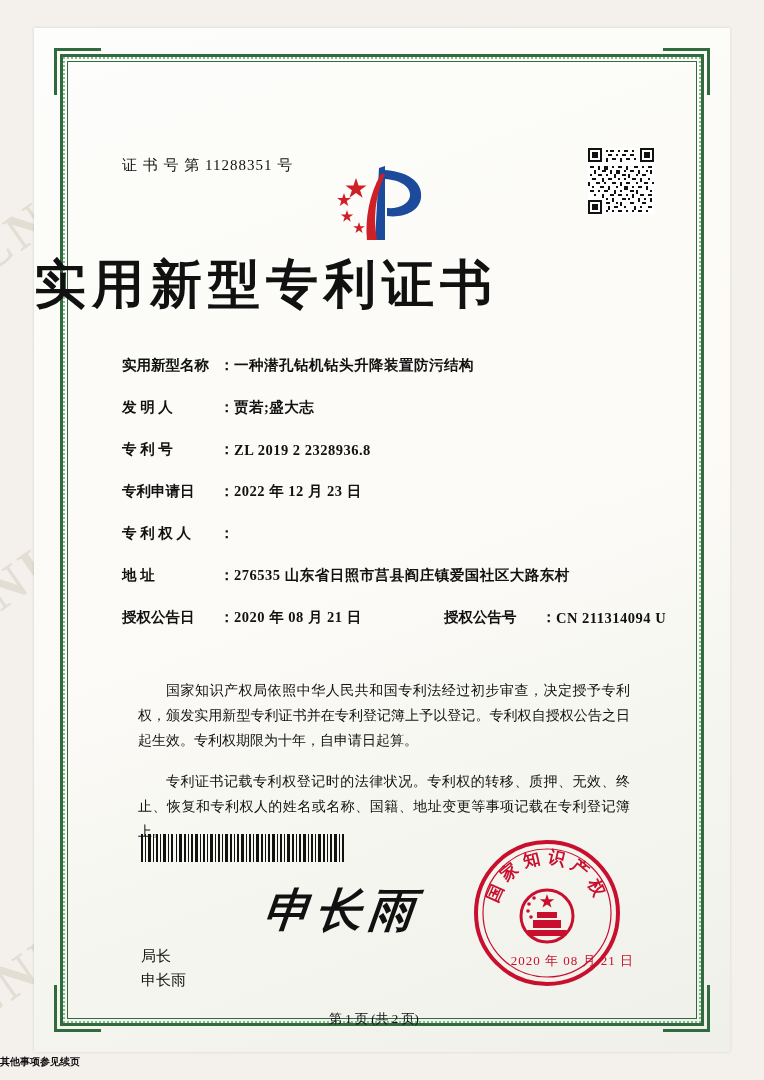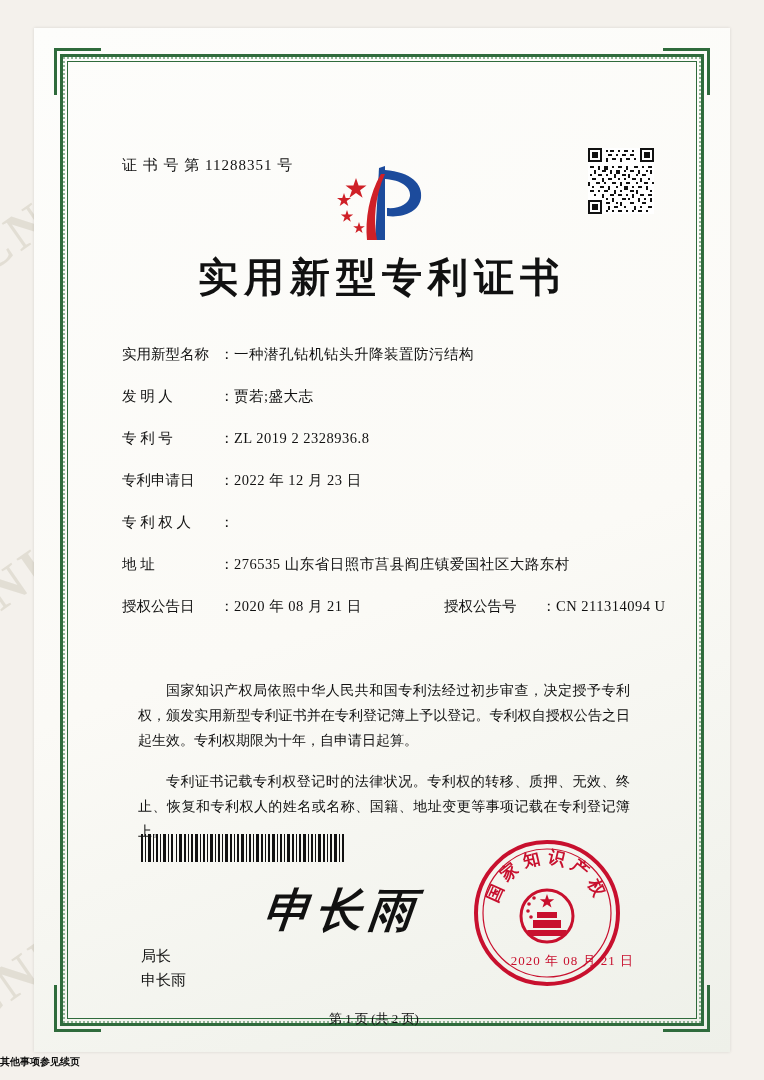"实用新型专利证书" .title { font-size: 40px -> 52px; text-align: center -> left }
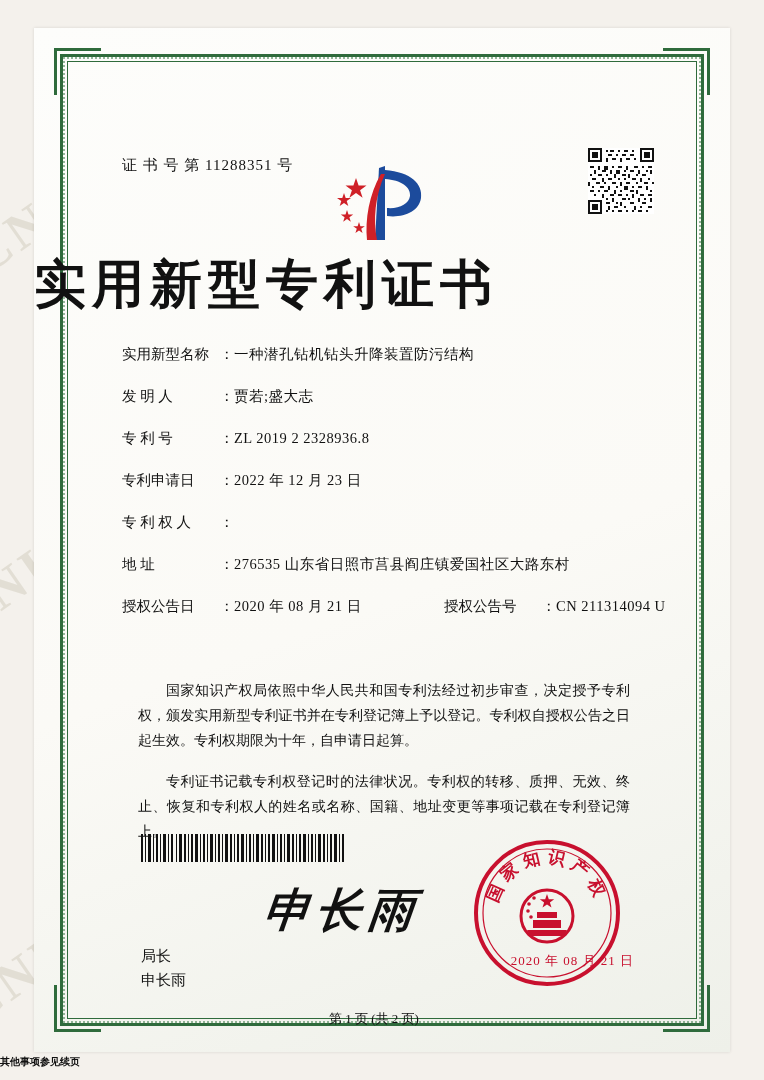"实用新型名称" .frow { align-items: center -> flex-end; font-weight: none -> bold }
